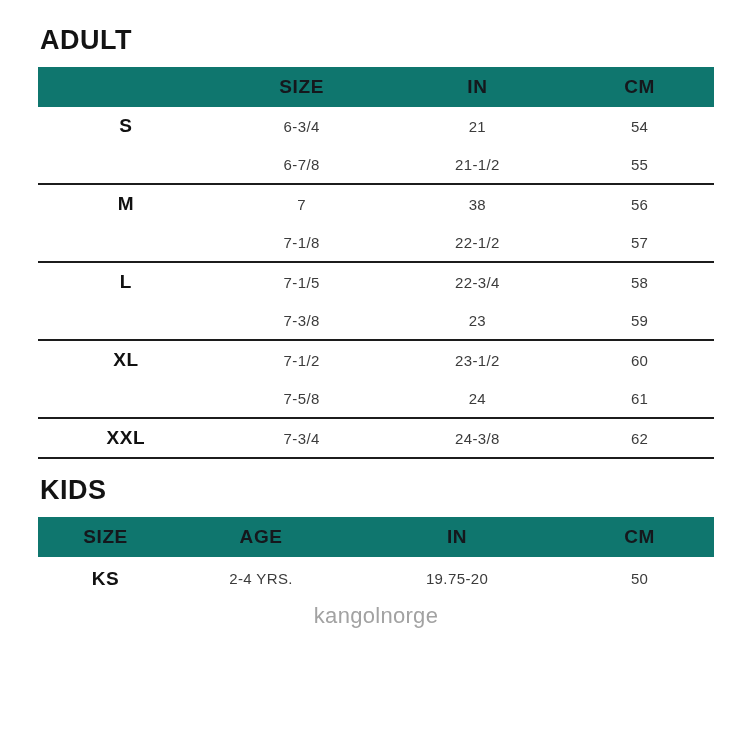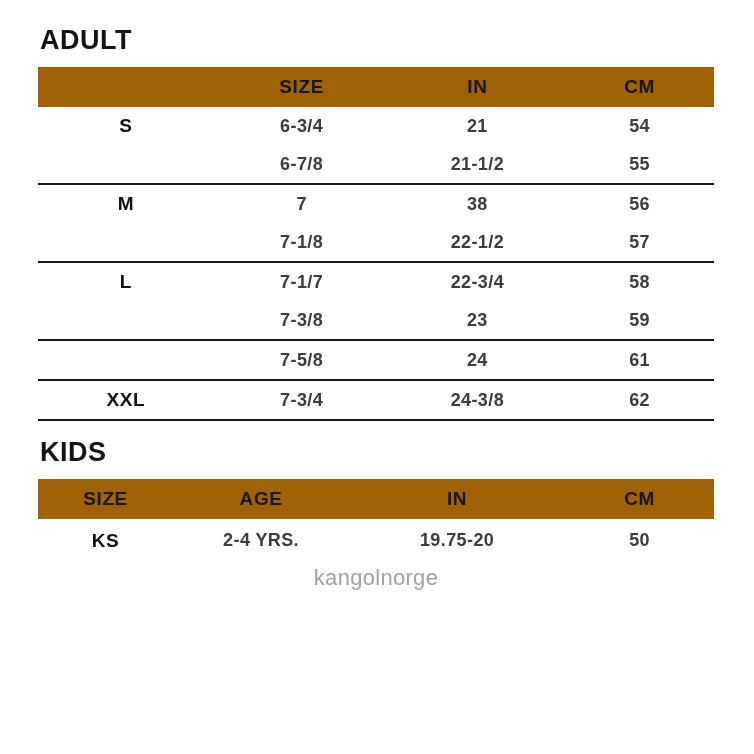"SIZE" table.size-table thead th { background: #a16207 -> #0f766e }
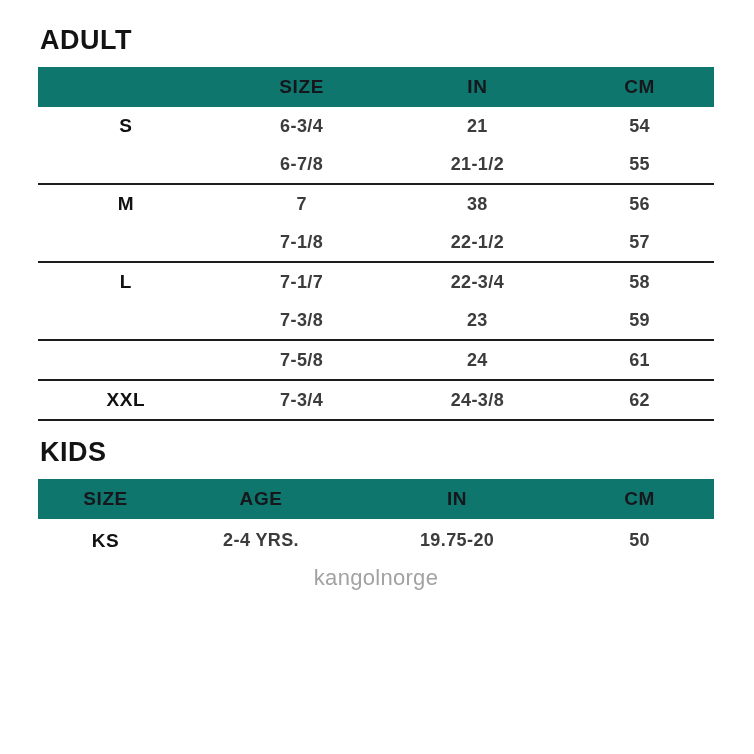"6-3/4" table.size-table td { font-size: 18px -> 15px; font-weight: 700 -> 400 }
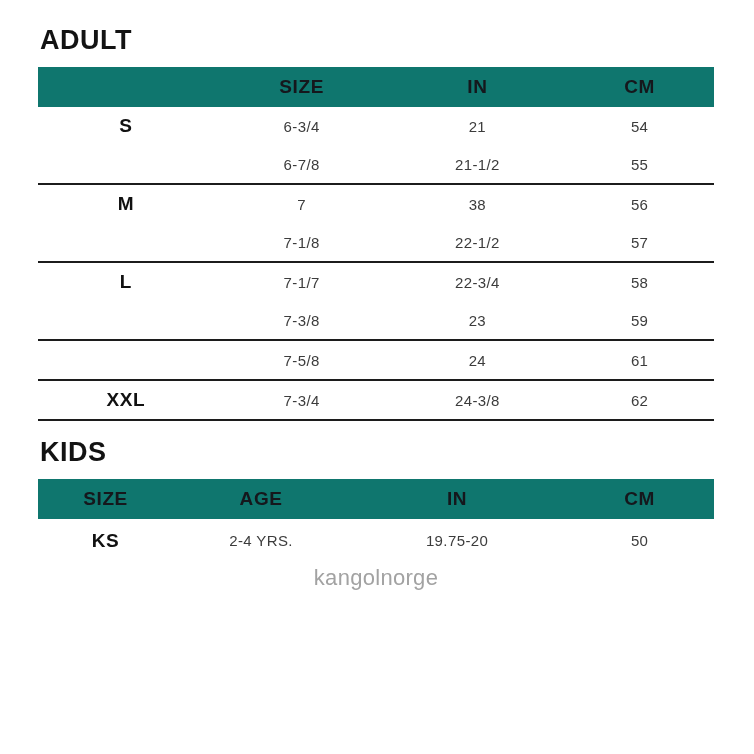"7-1/7" td { text: 7-1/7 -> 7-1/5 }
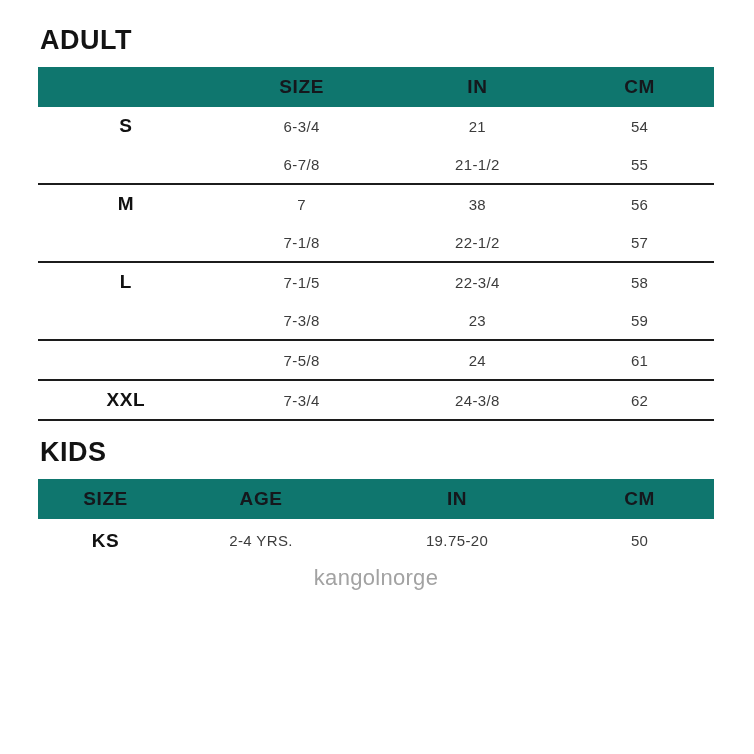"XL" tr { html: none -> <tr> <td>XL</td> <td>7-1/2</td> <td>23-1/2</td> <td>60</td> </tr> }
